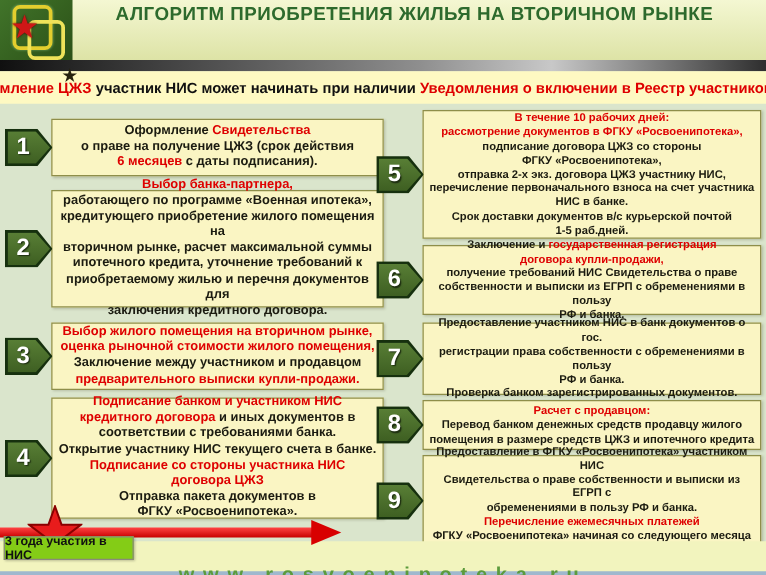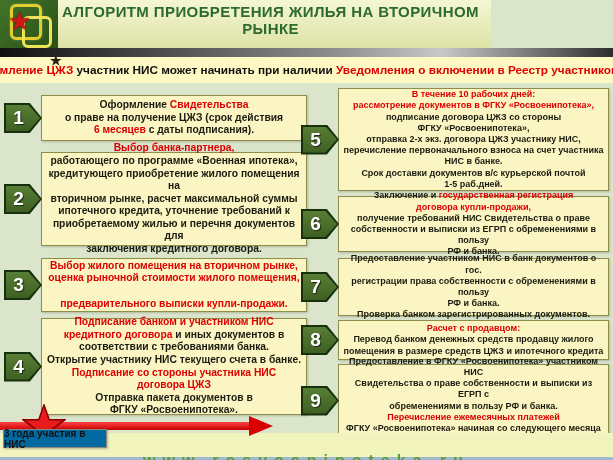"АЛГОРИТМ ПРИОБРЕТЕНИЯ ЖИЛЬЯ НА ВТОРИЧНОМ" .header { width: 491px -> 613px }
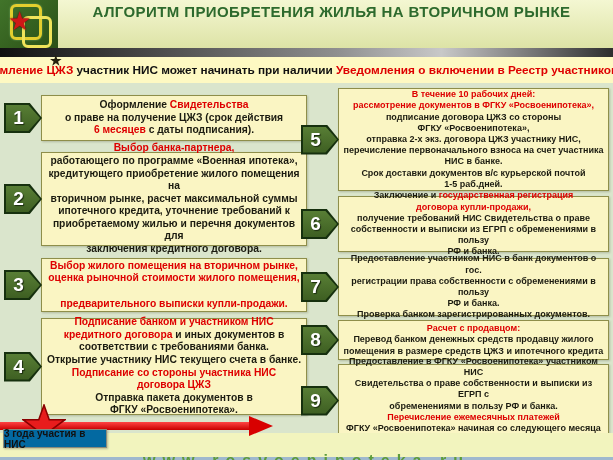"Заключение между участником и продавцом" span { html: none -> <span>Заключение между участником и продавцом</span> }
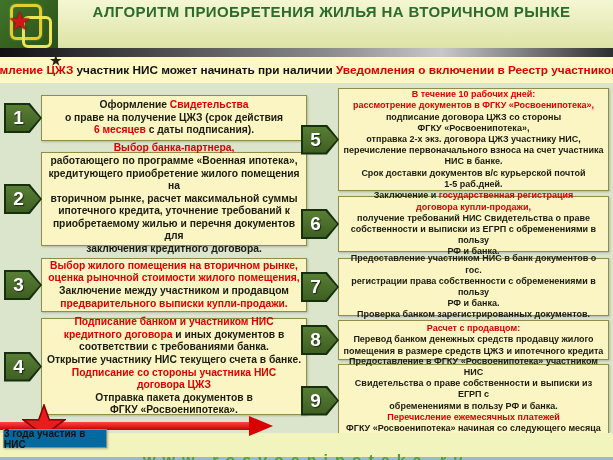"3 года участия в НИС" .tl-label { background: #0369a1 -> #84cc16 }
